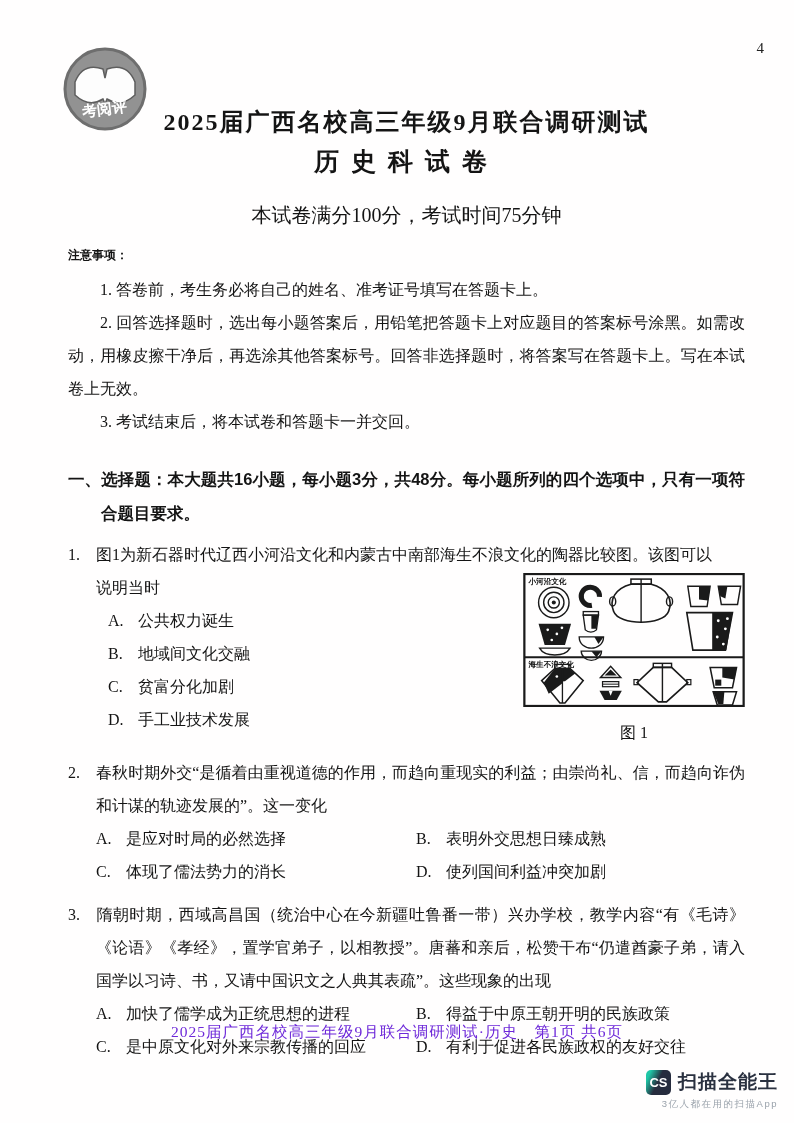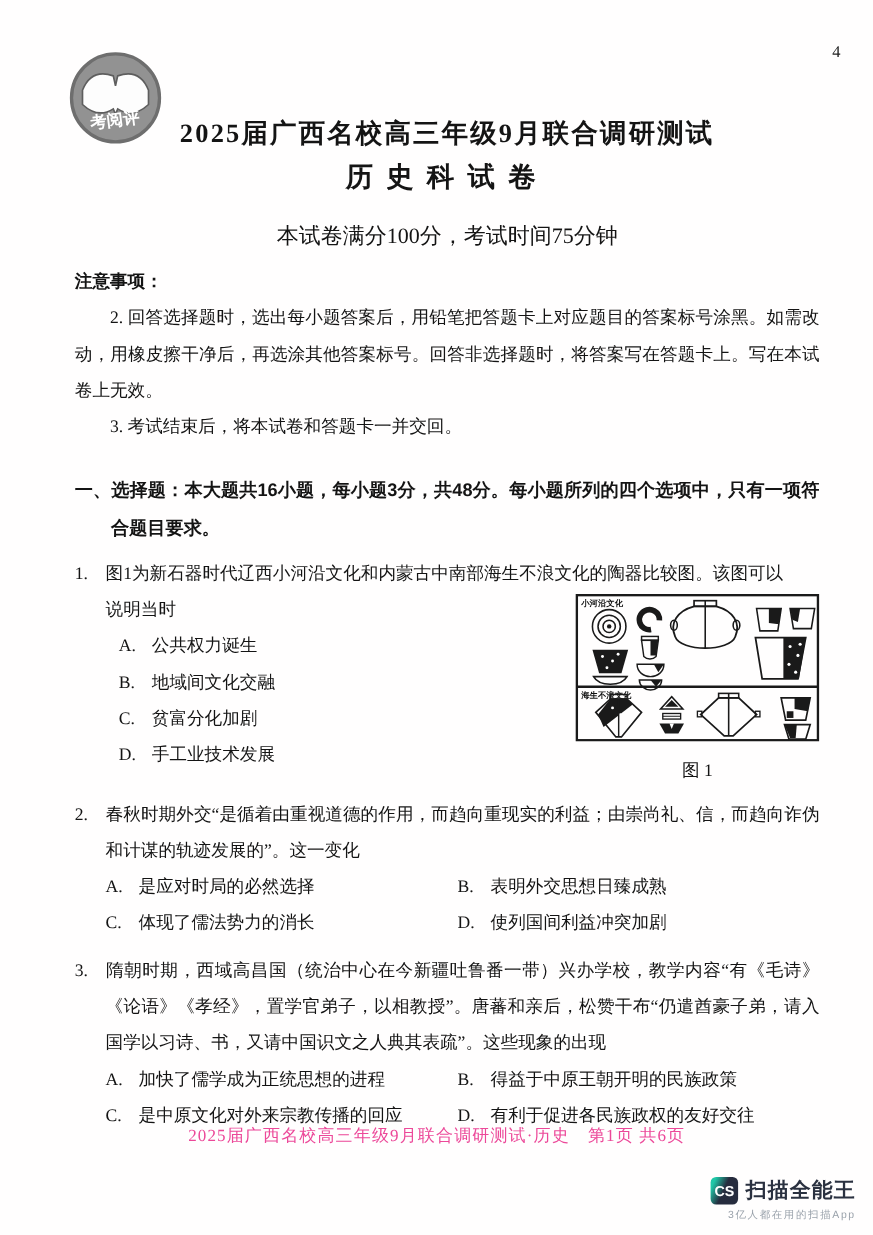"注意事项：" .notices-heading { font-family: Liberation Serif, serif -> Liberation Mono, monospace; font-size: 16px -> 12px }
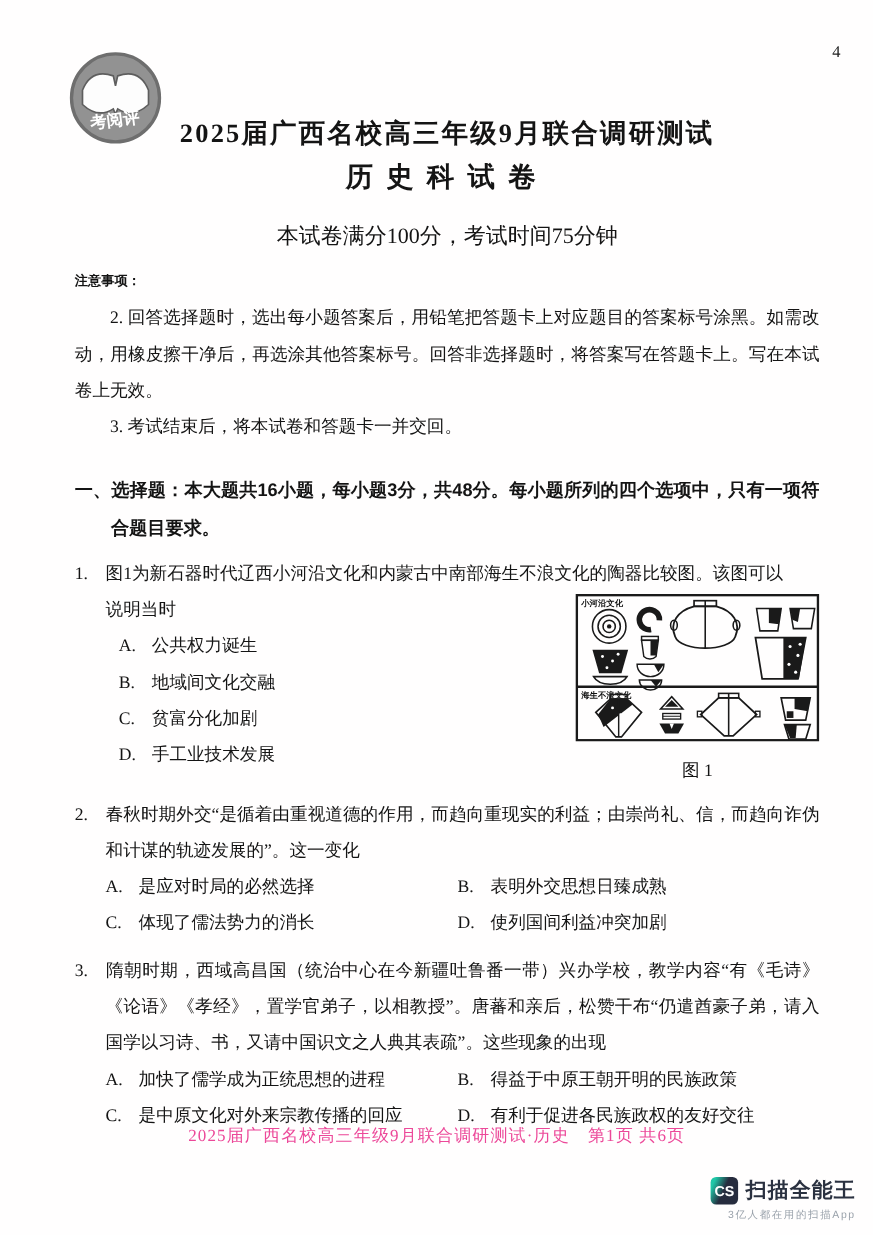"1. 答卷前，考生务必将自己的姓名、准考证号填写在答题卡上。" p.notice-item { html: none -> <p>1. 答卷前，考生务必将自己的姓名、准考证号填写在答题卡上。</p> }
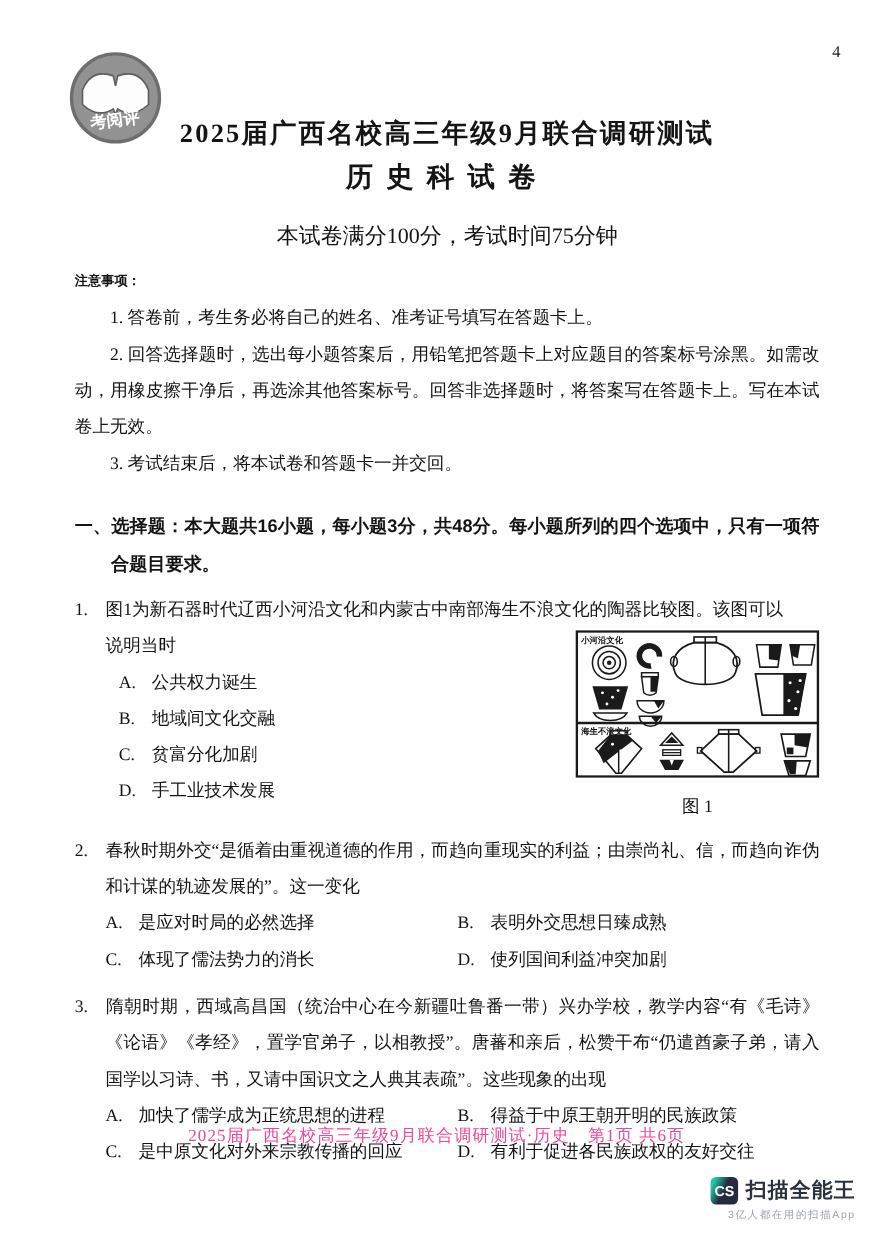"2025届广西名校高三年级9月联合调研测试·历史 第1页 共6页" .footer { color: #ec4899 -> #6d28d9 }
